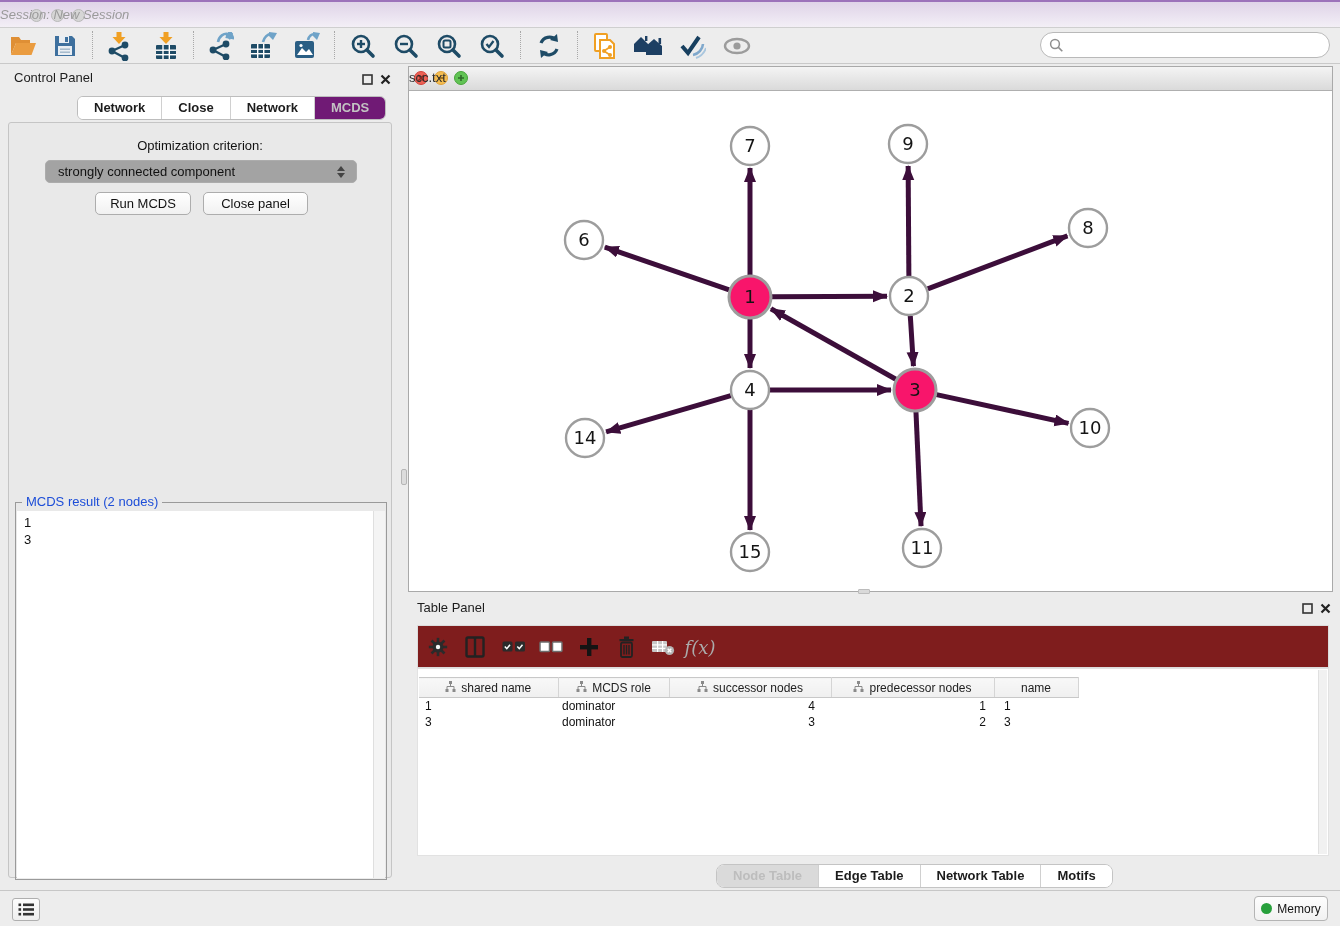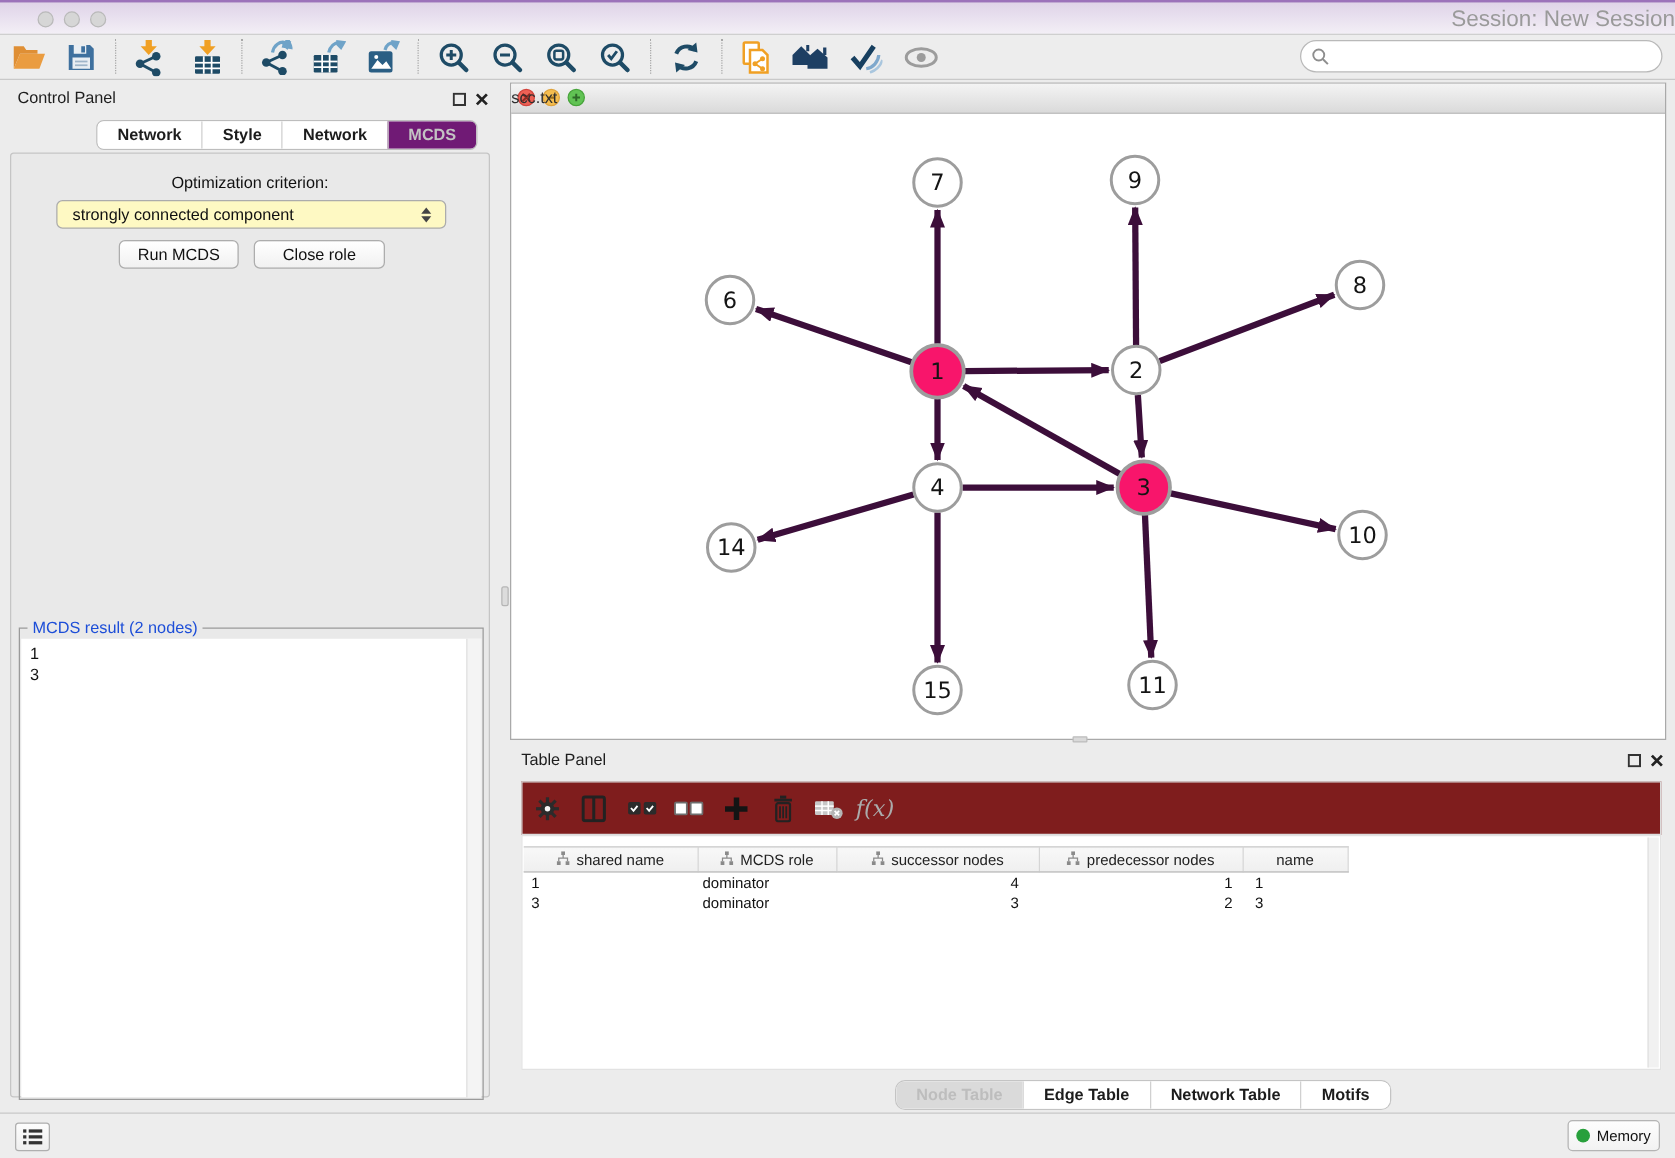"Session: New Session" .titlebar .title-text { font-size: 18px -> 13px; font-style: none -> italic; text-align: right -> left }
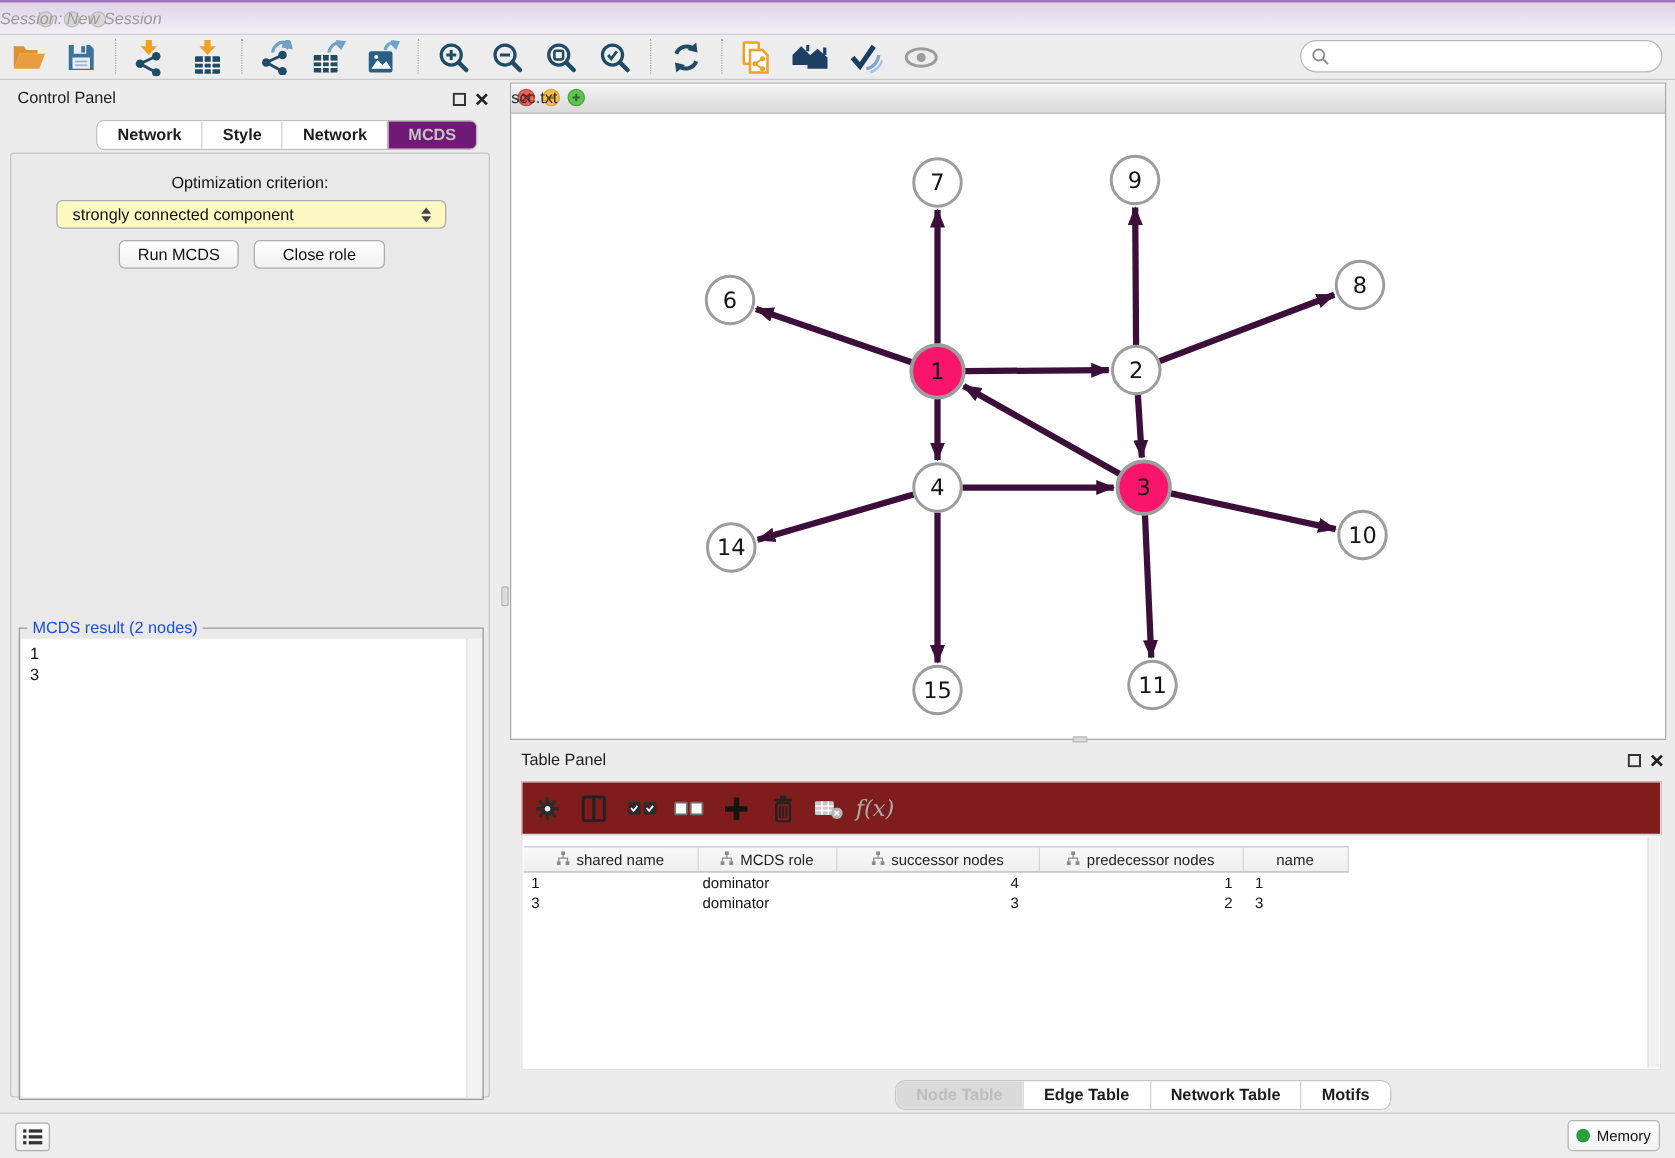"Style" div.tab { text: Style -> Close }
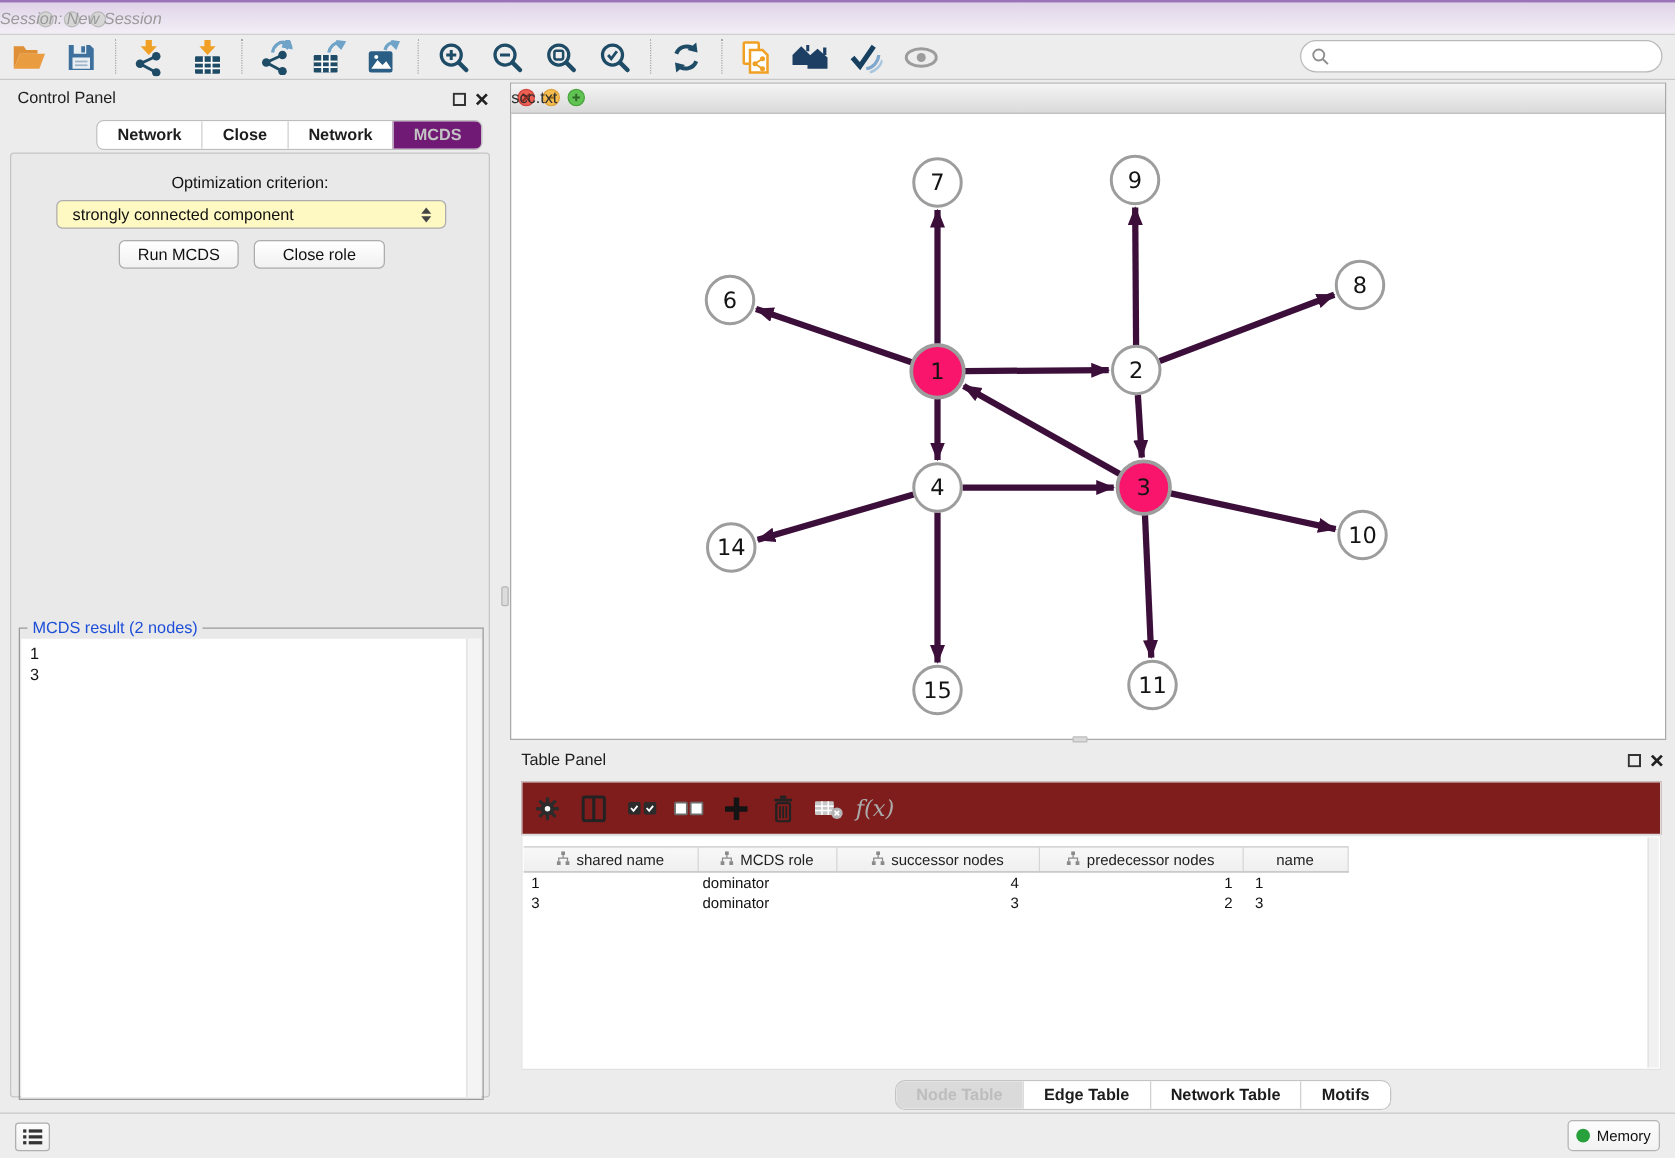"strongly connected component" .dropdown { background: #fef9c3 -> #a3a3a3 }
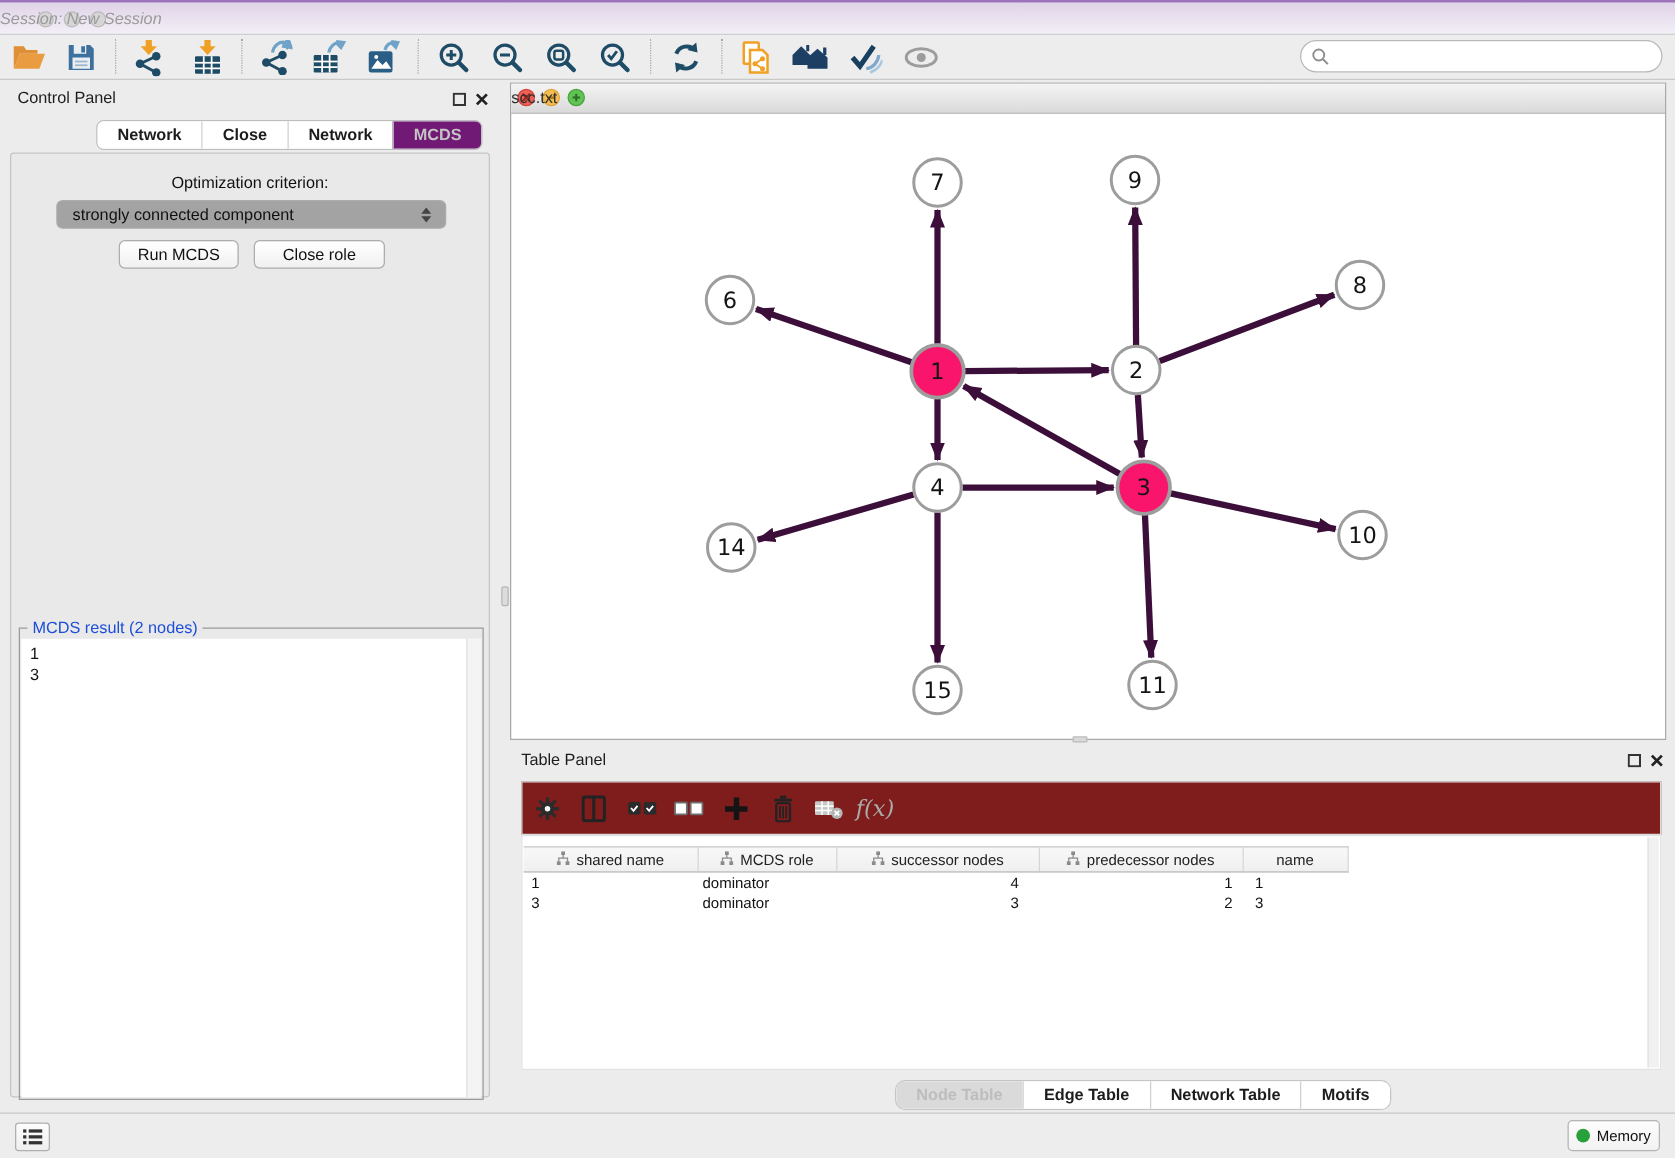"Close role" button.cp-btn { text: role -> panel }
